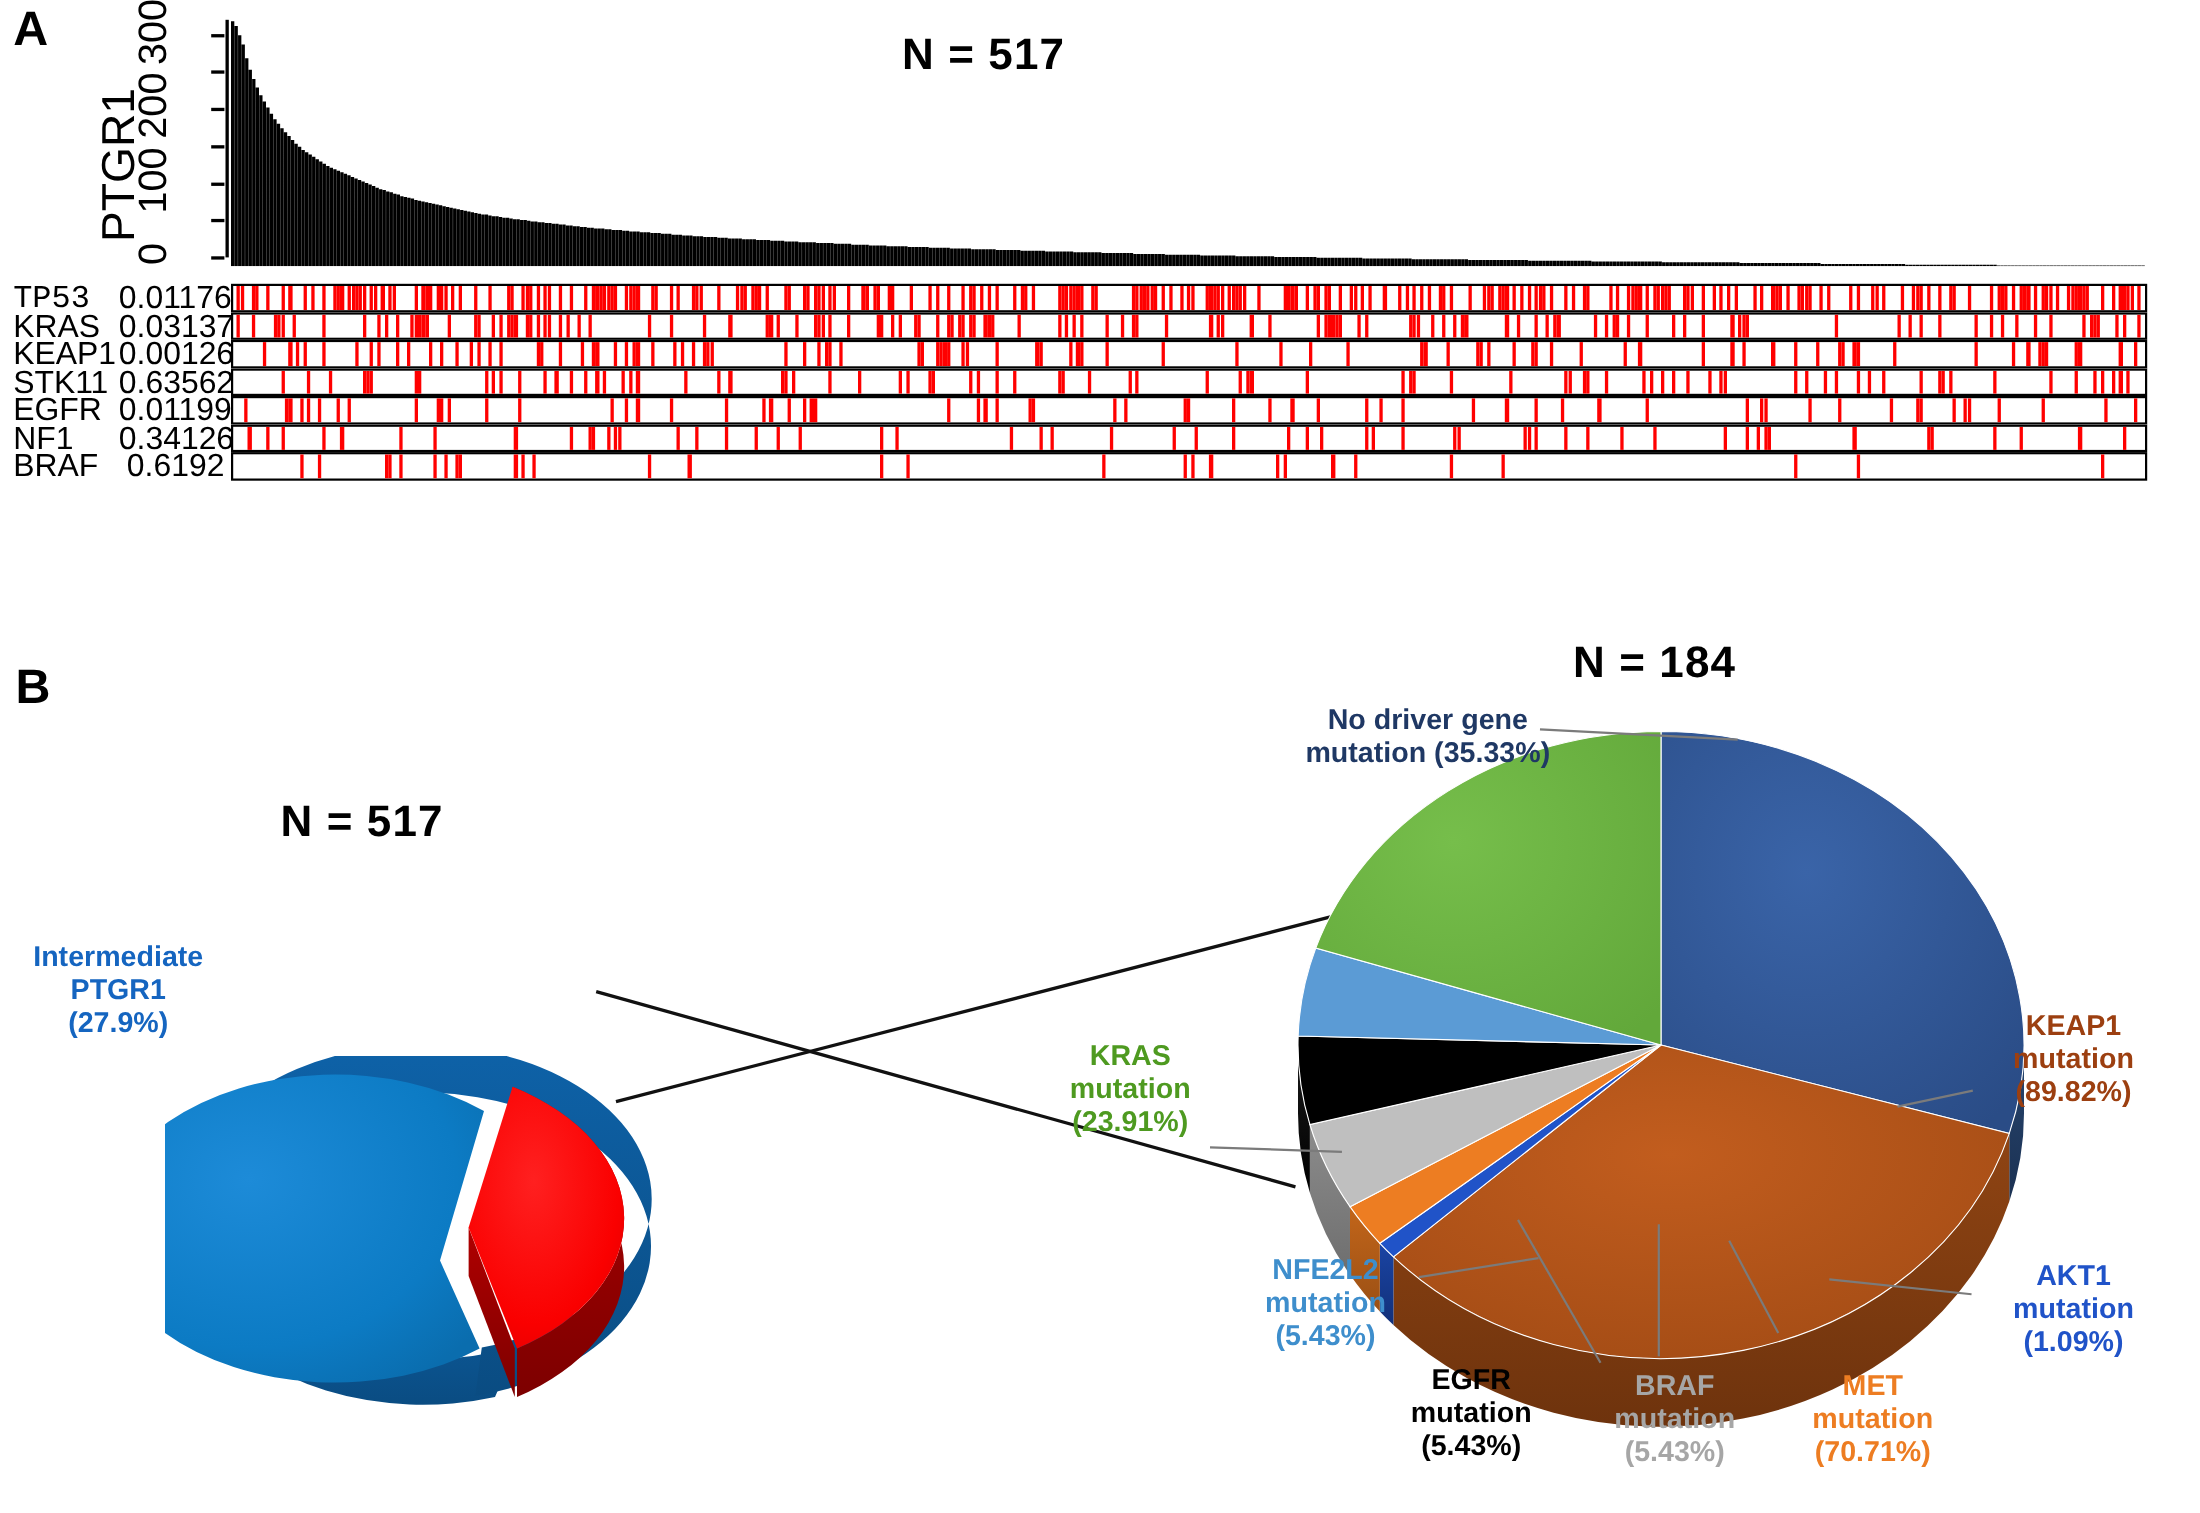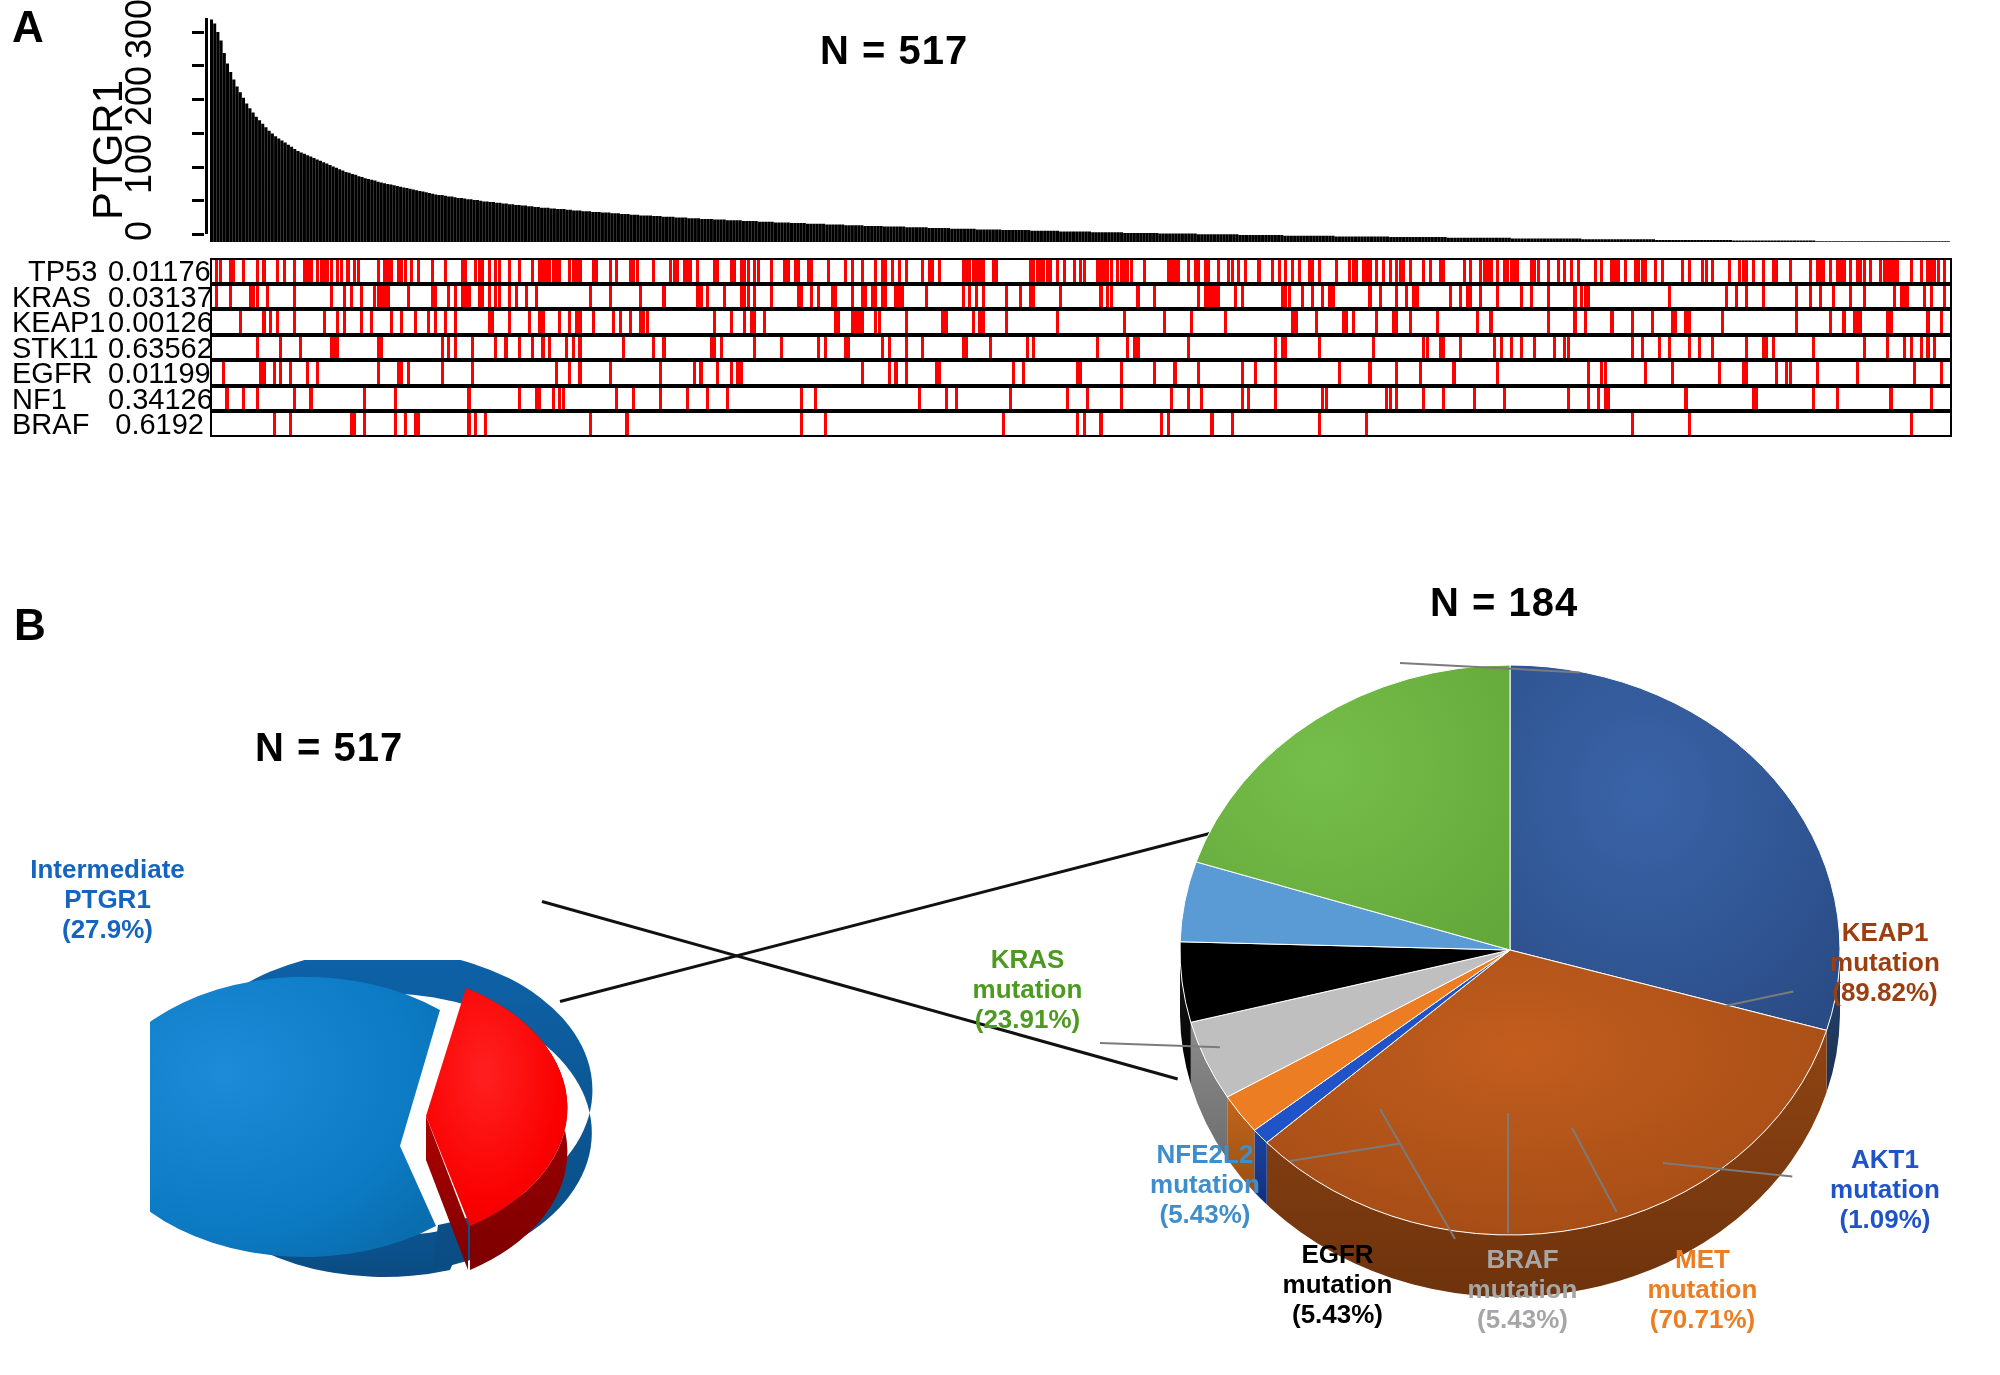"TP53" div.genelabel { font-family: none -> Liberation Mono, monospace; left: 28px -> 12px }
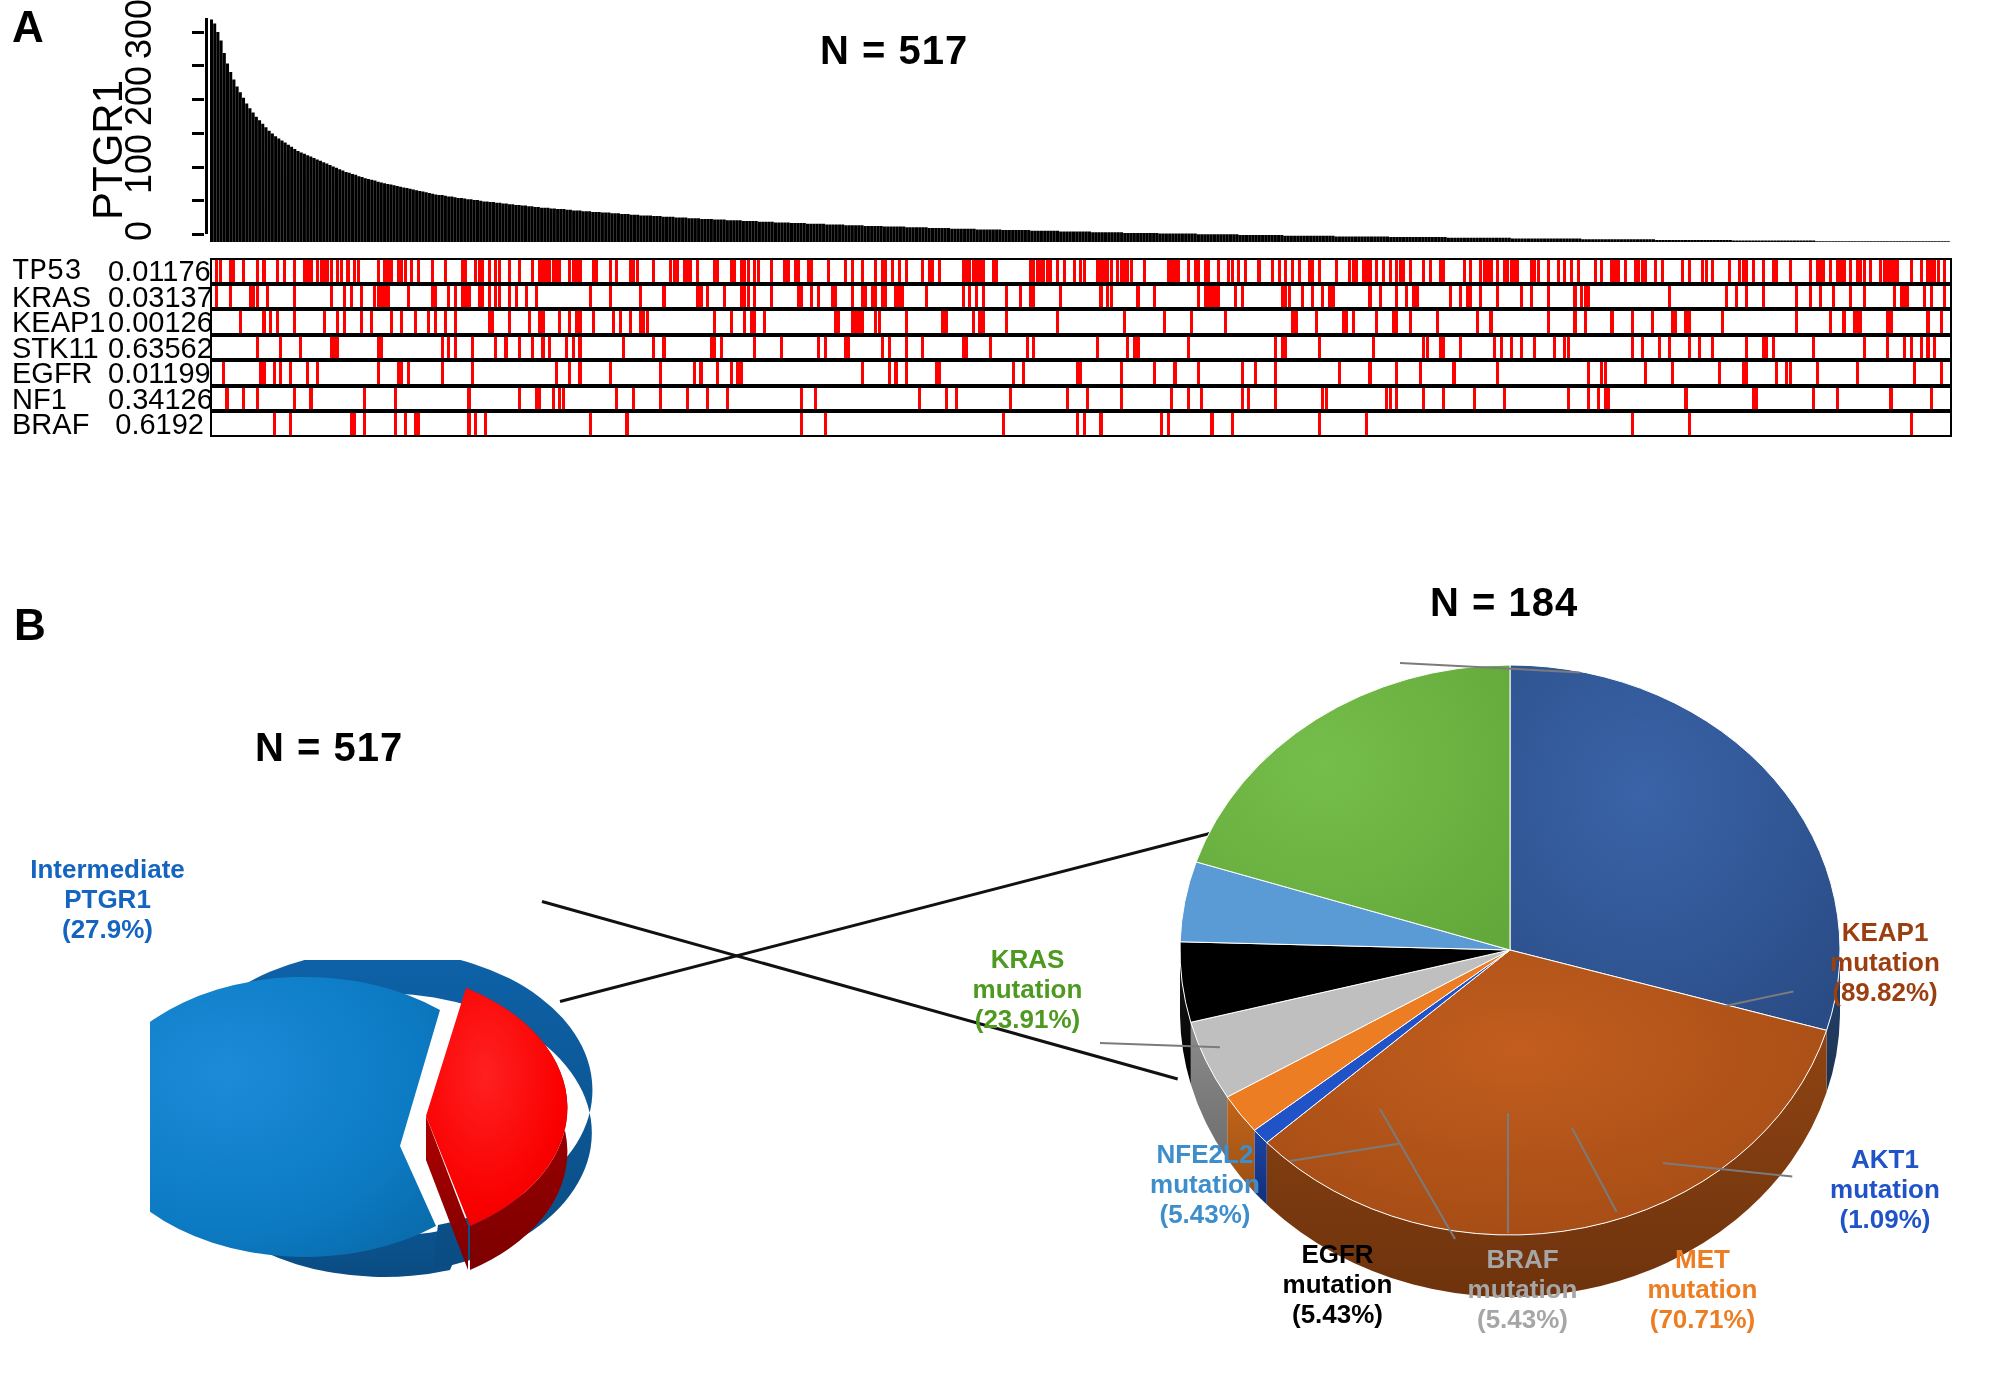"No driver gene" div.pielabel { html: none -> <div> <div>No driver gene</div> <div>mutation (35.33%)</div> </div> }
